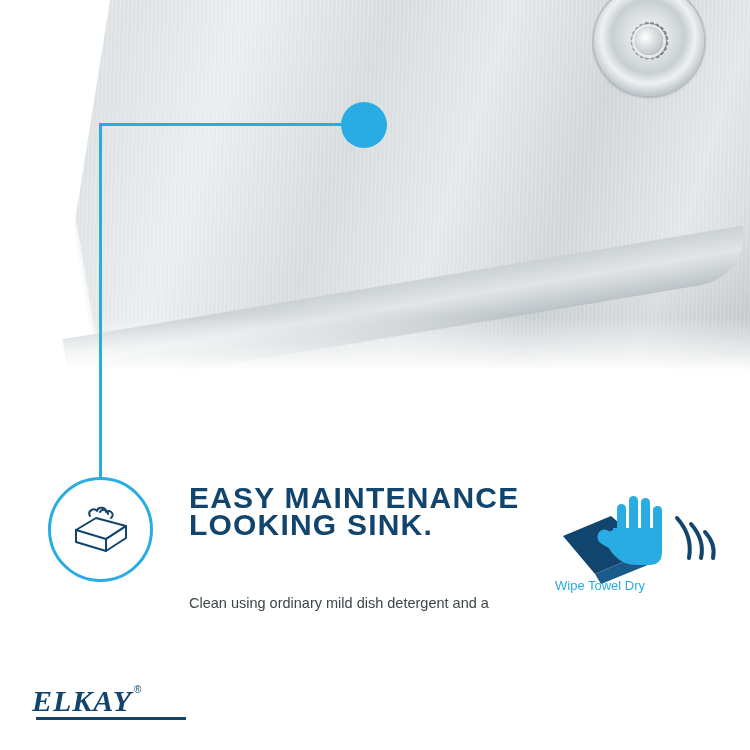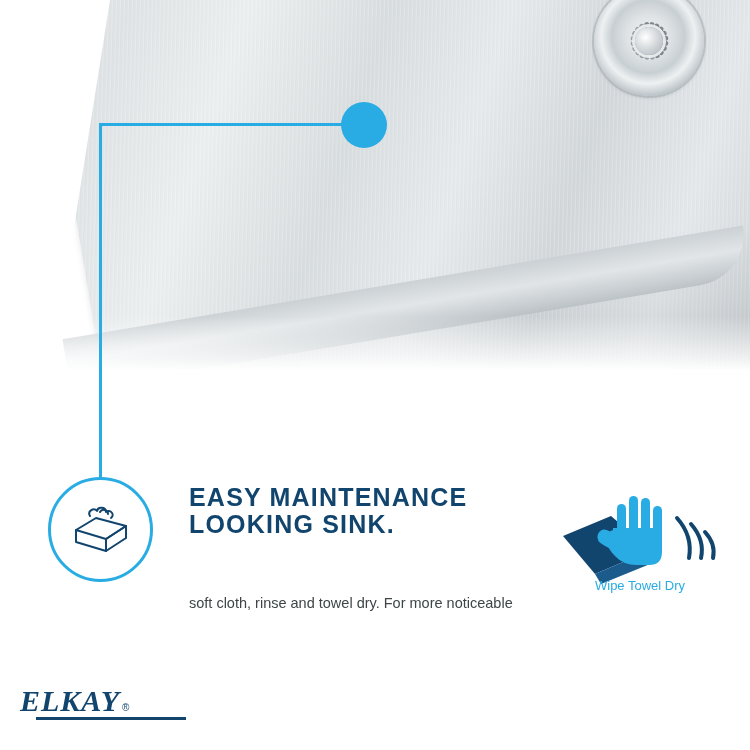"EASY MAINTENANCE" .headline { font-size: 25px -> 30px }
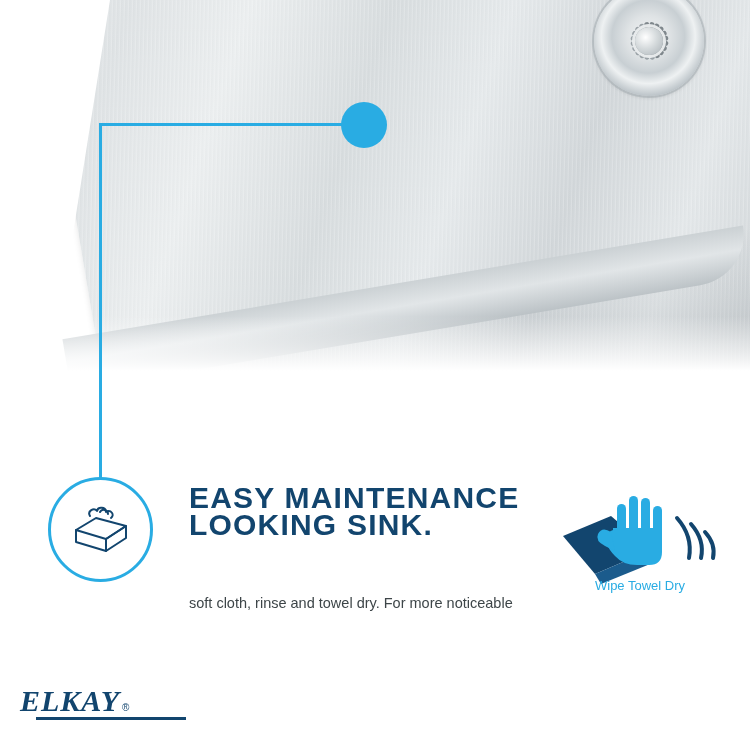"Wipe Towel Dry" .wipe-caption { text-align: center -> left }
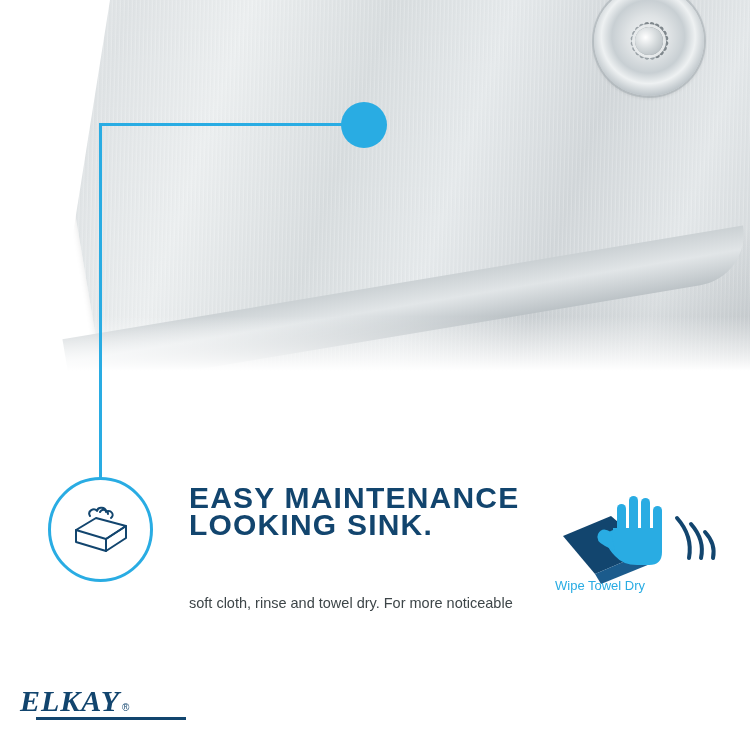"Clean using ordinary mild dish" span { html: none -> <span>Clean using ordinary mild dish detergent and a</span> }
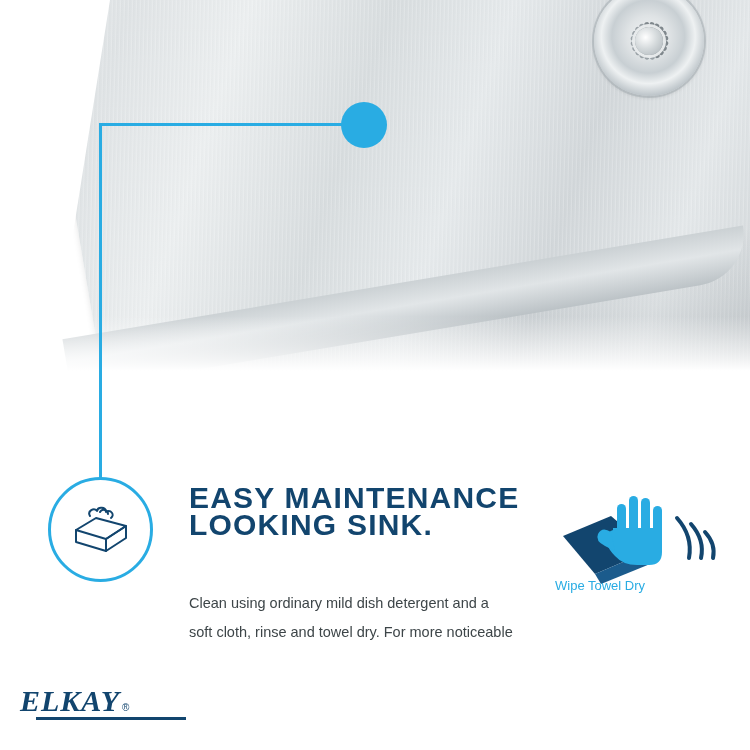"soft cloth, rinse and towel" span { html: <span>soft cloth, rinse and towel dry. For more noticeable</span> -> none }
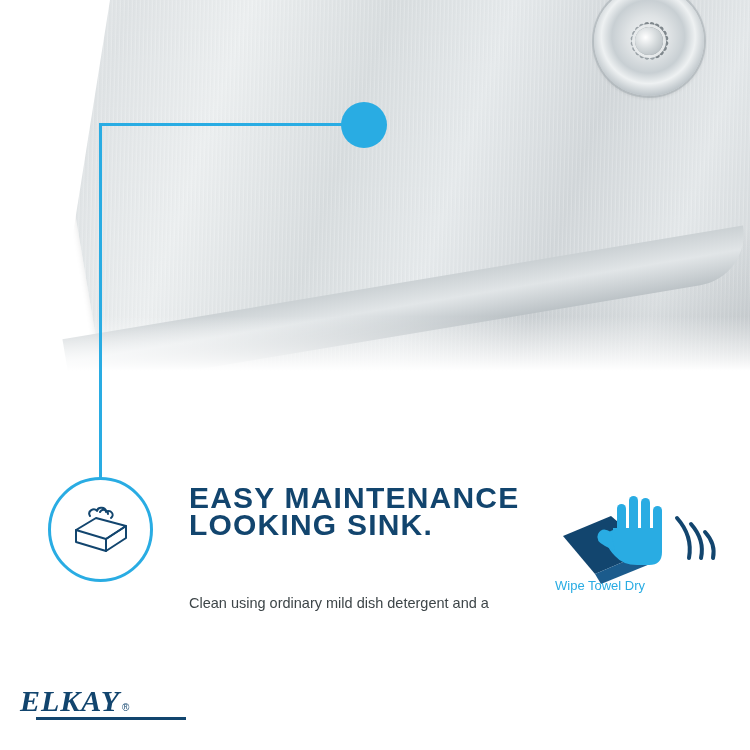"ELKAY" .logo { align-items: flex-end -> flex-start; left: 20px -> 32px }
